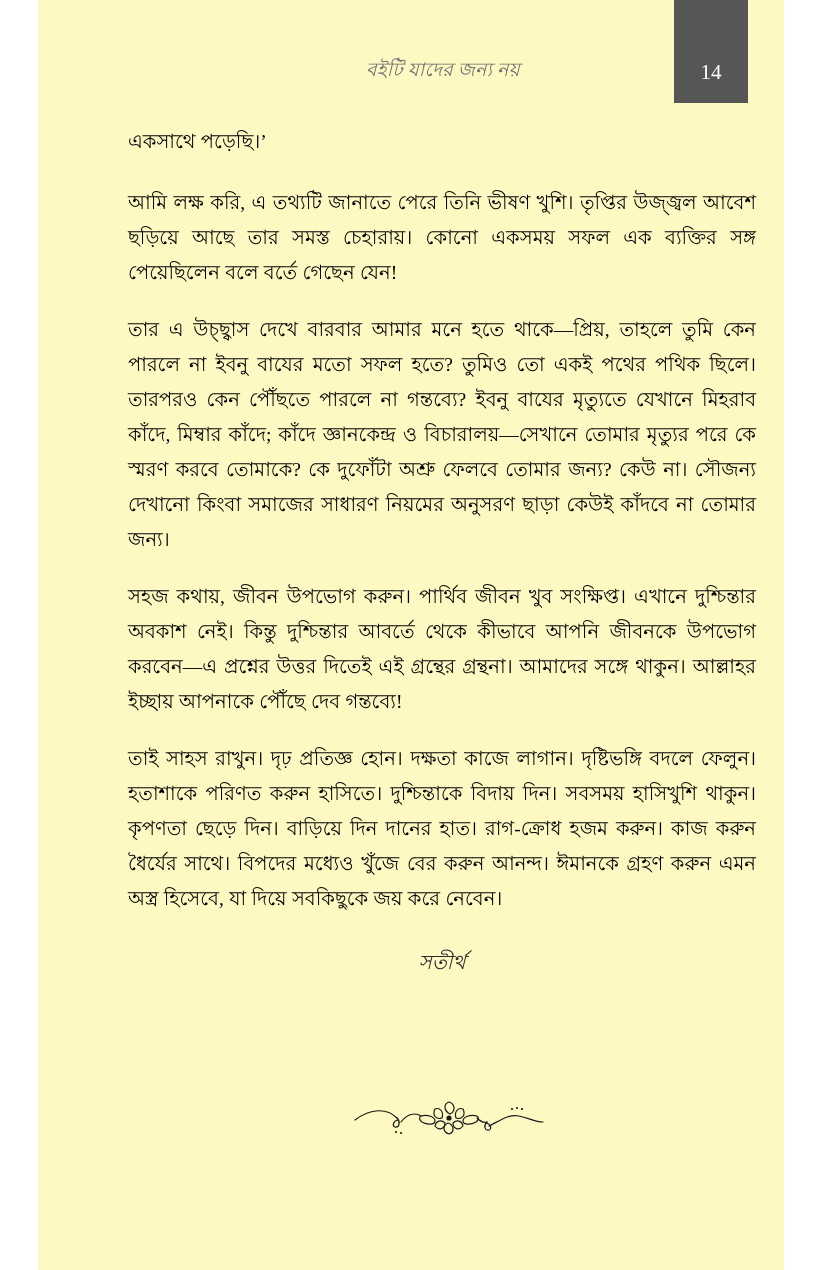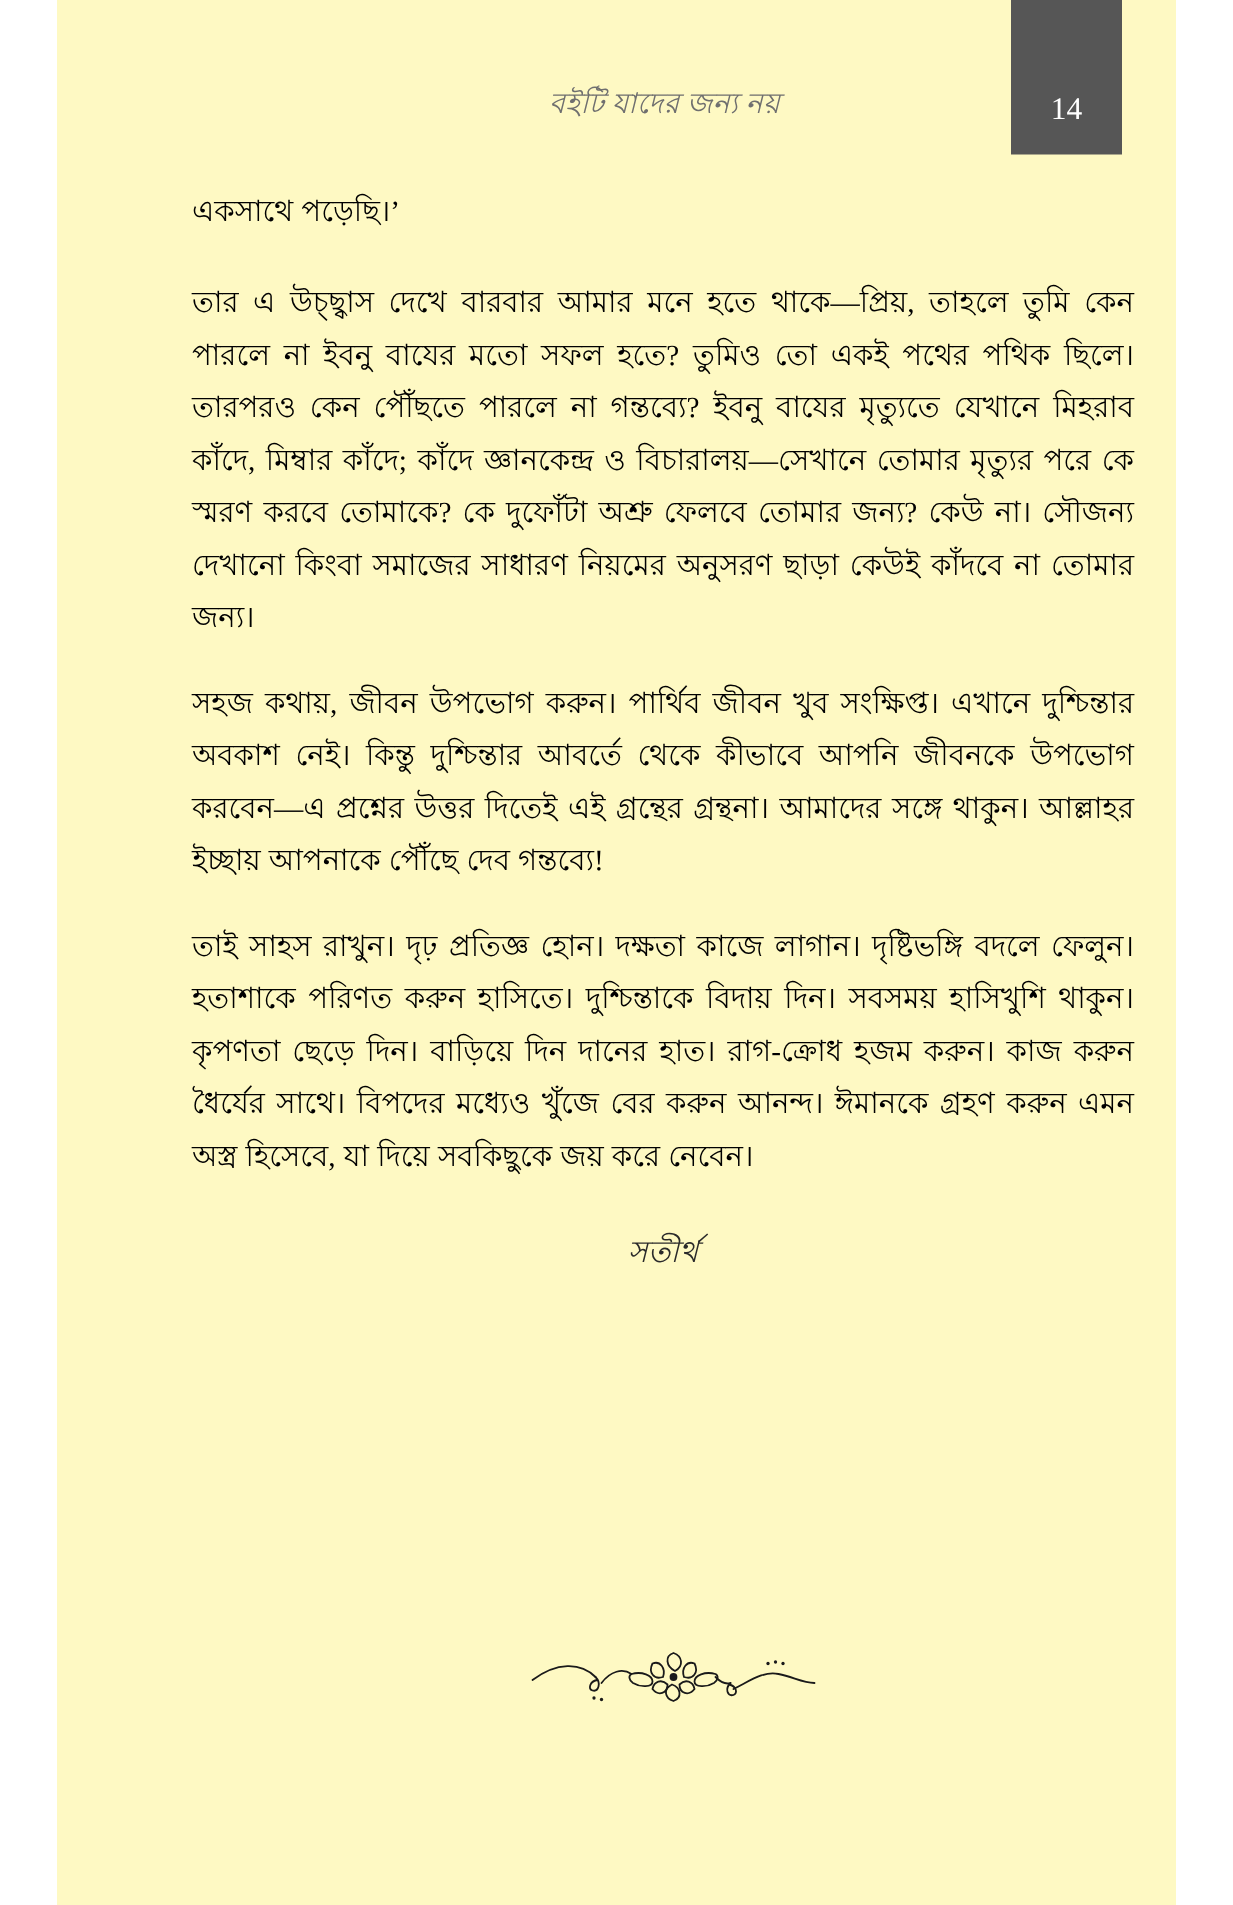"আমি লক্ষ করি, এ তথ্যটি" p.body-par { html: none -> <p>আমি লক্ষ করি, এ তথ্যটি জানাতে পেরে তিনি ভীষণ খুশি। তৃপ্তির উজ্জ্বল আবেশ ছড়িয়ে আছে তার সমস্ত চেহারায়। কোনো একসময় সফল এক ব্যক্তির সঙ্গ পেয়েছিলেন বলে বর্তে গেছেন যেন!</p> }
